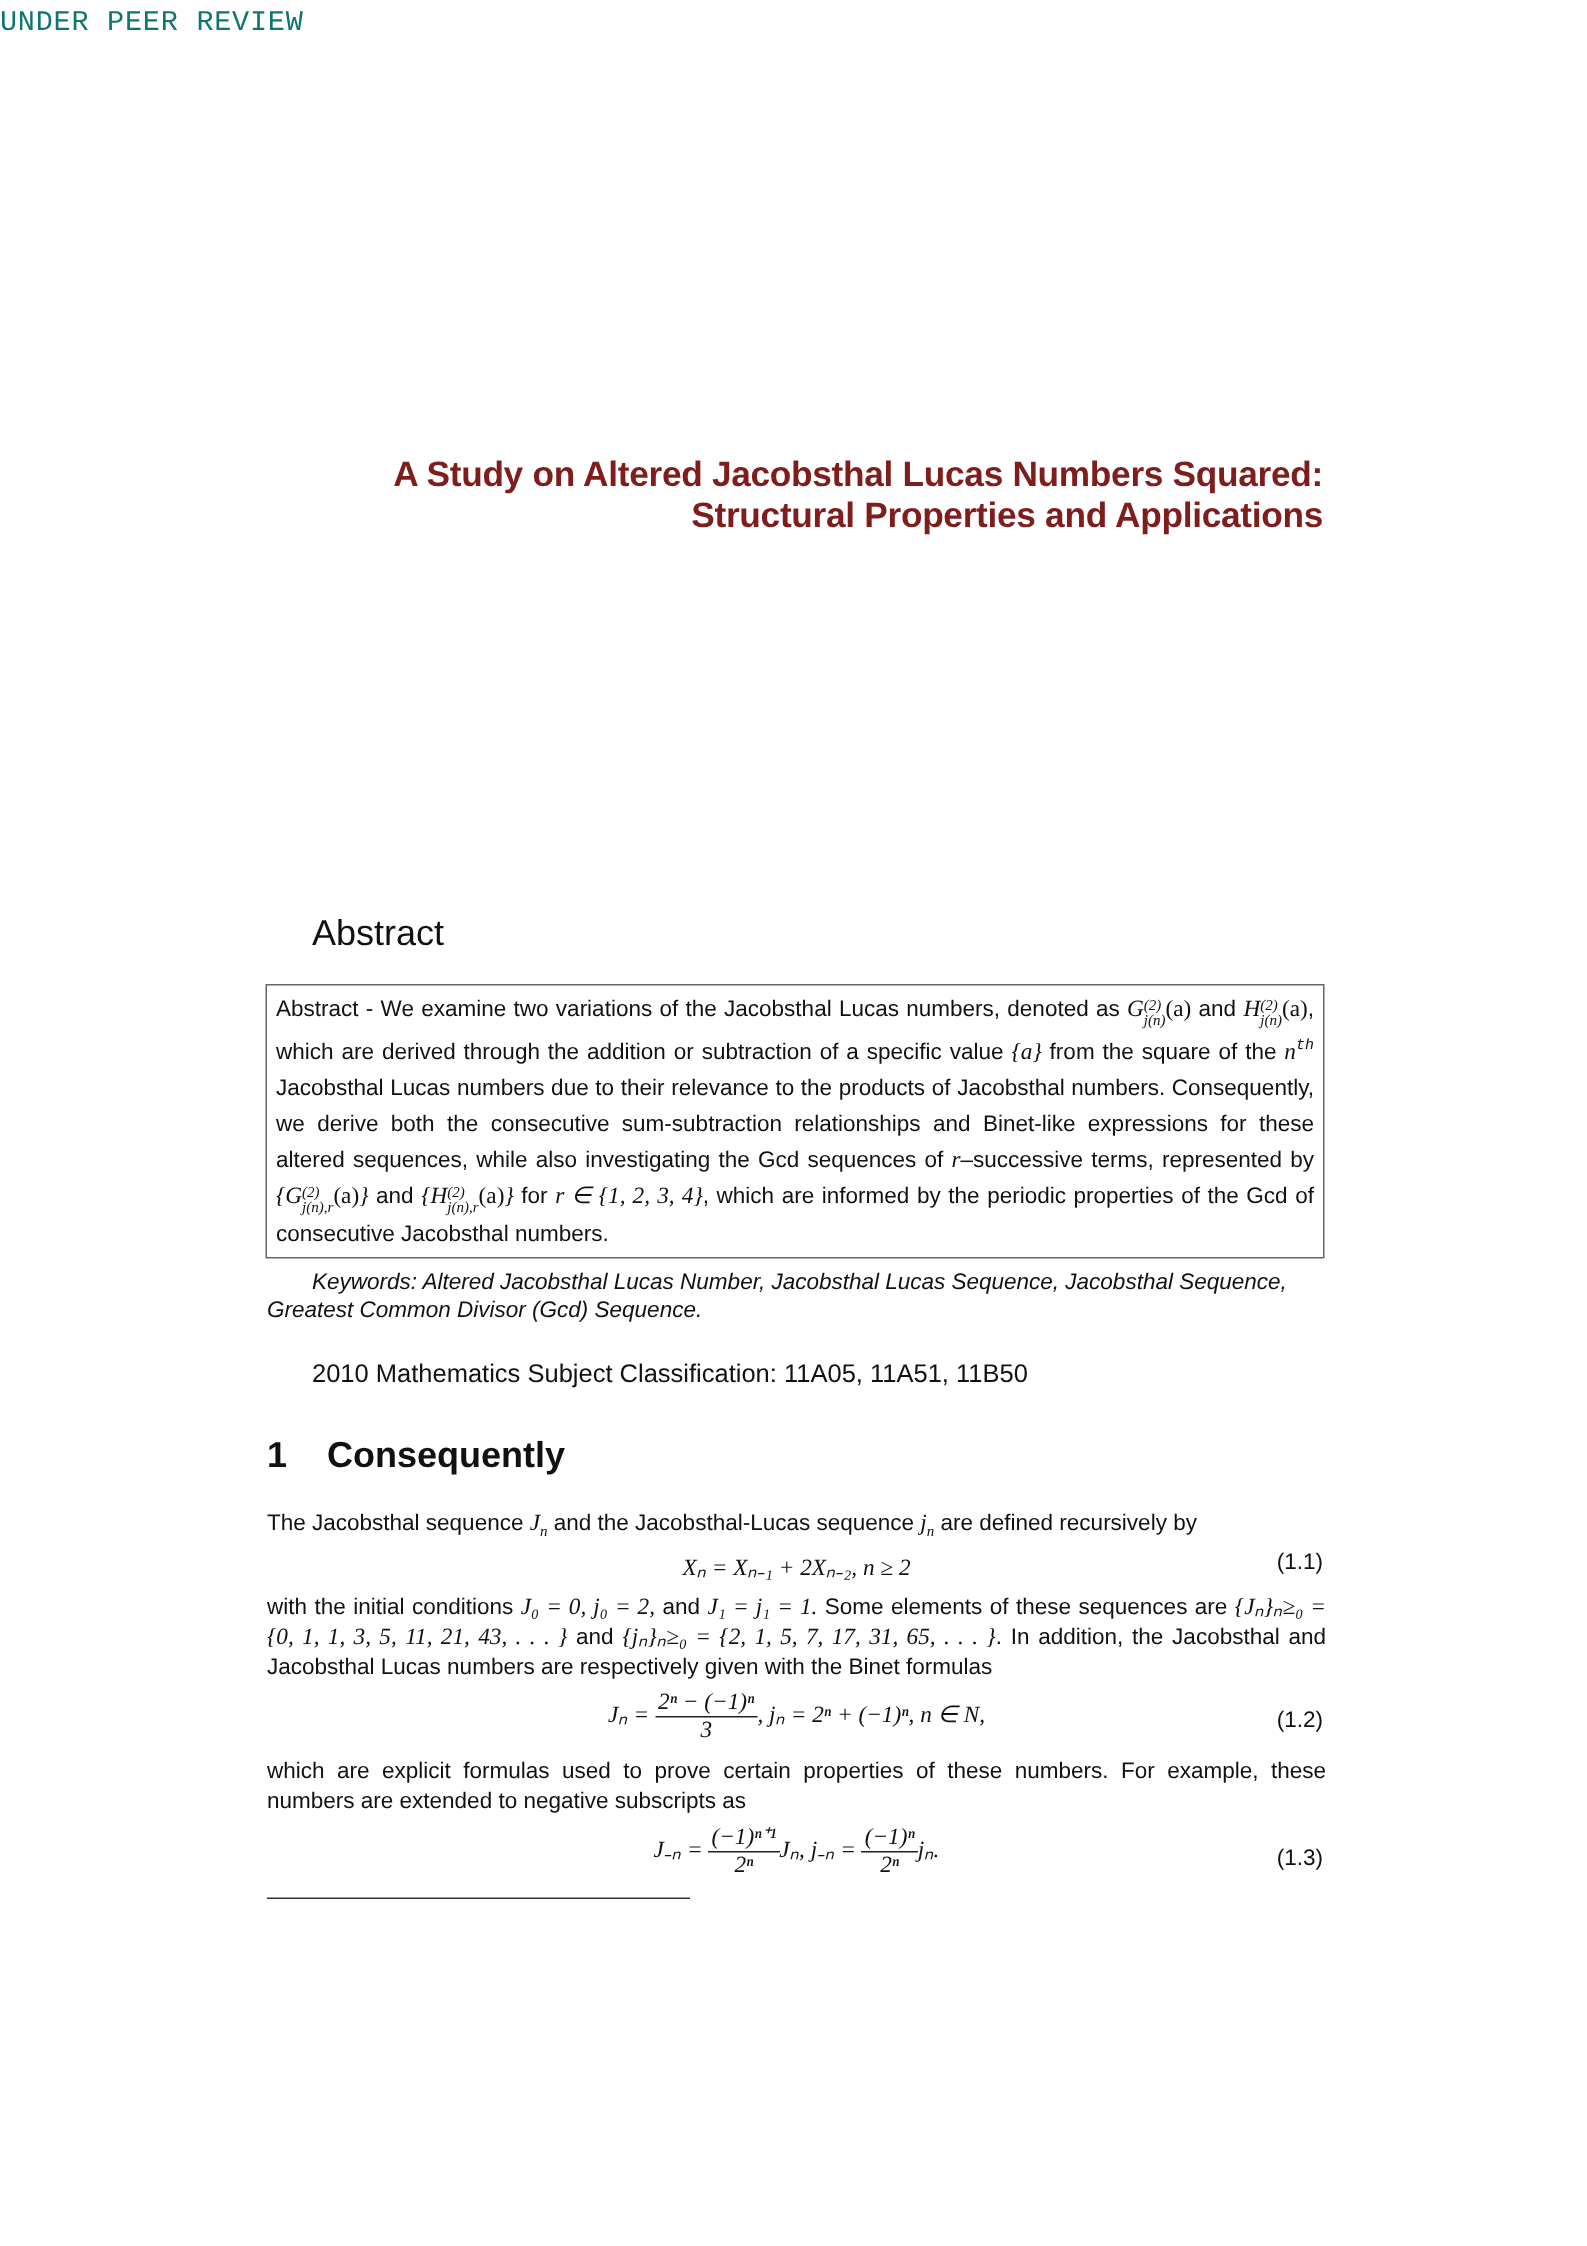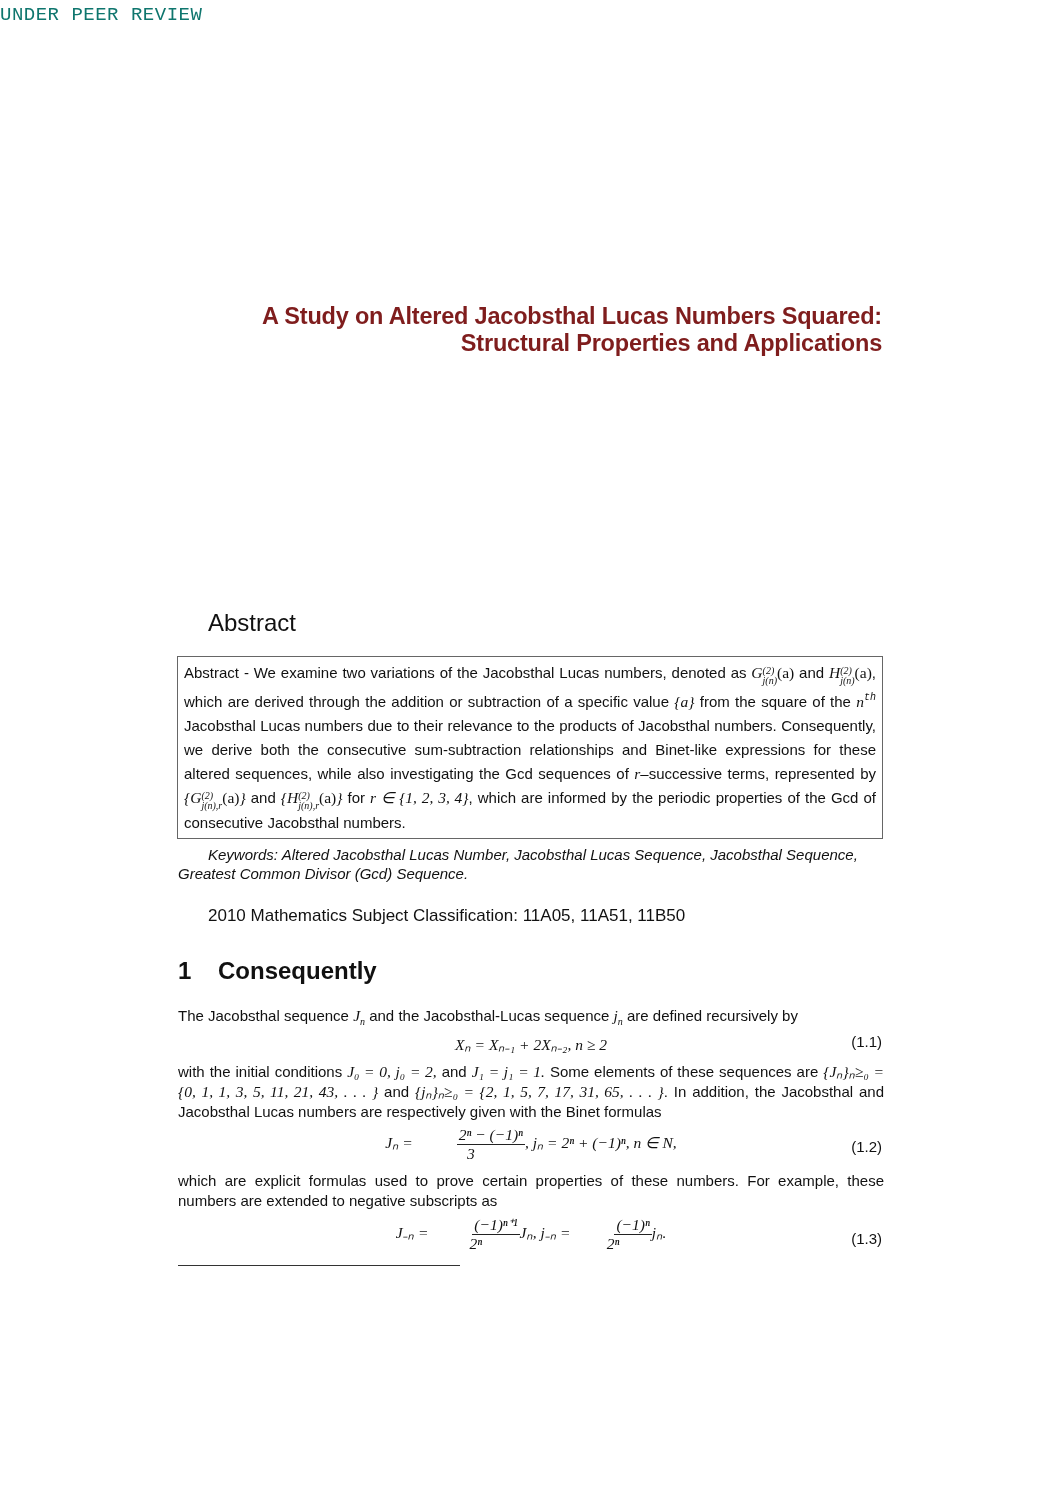"2ⁿ − (−1)ⁿ" .frac .n { margin-left: 40px -> none }
